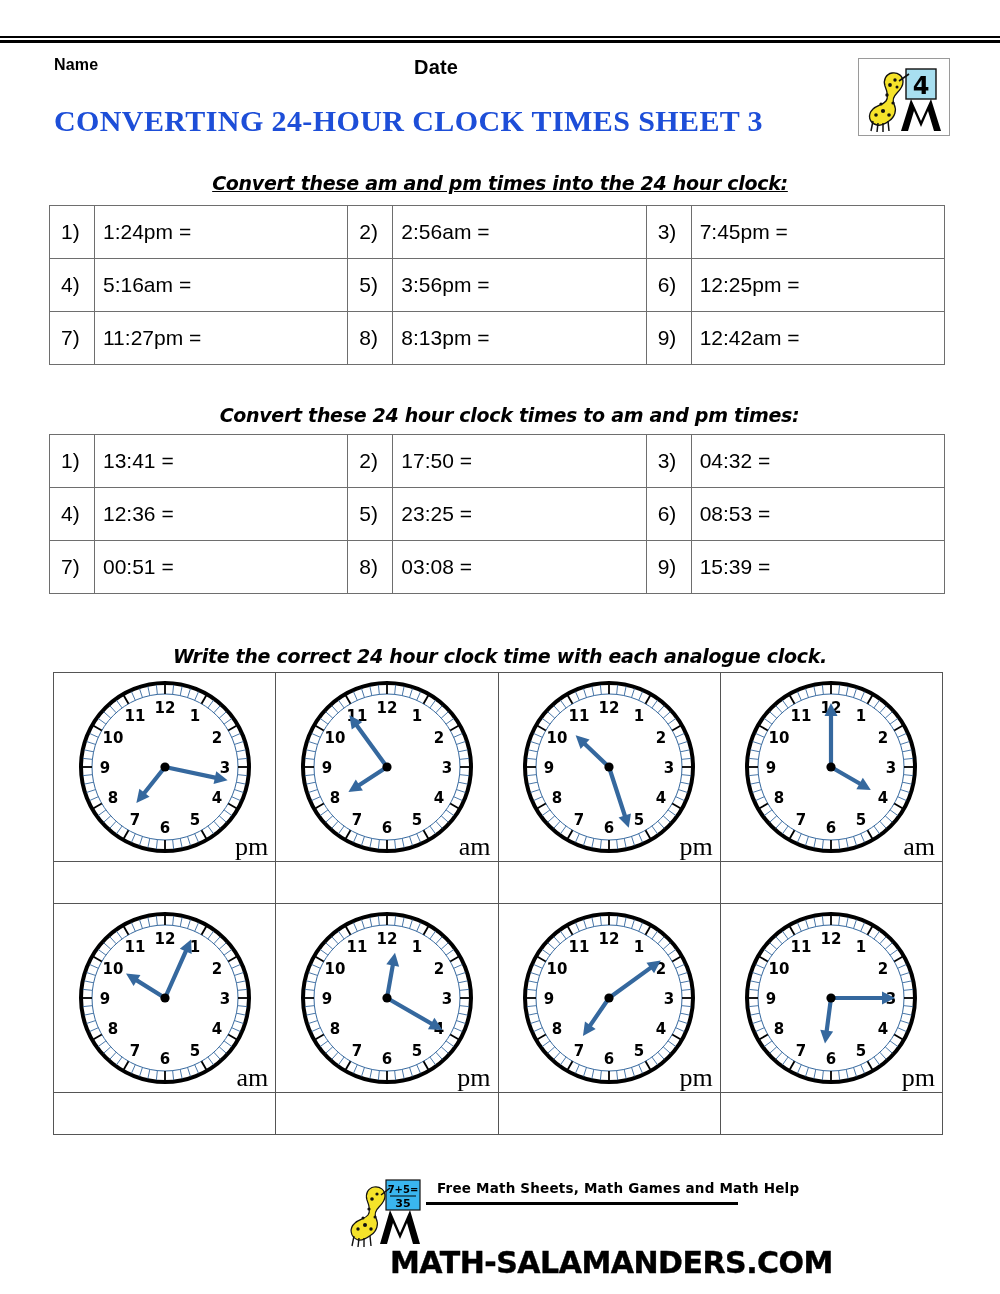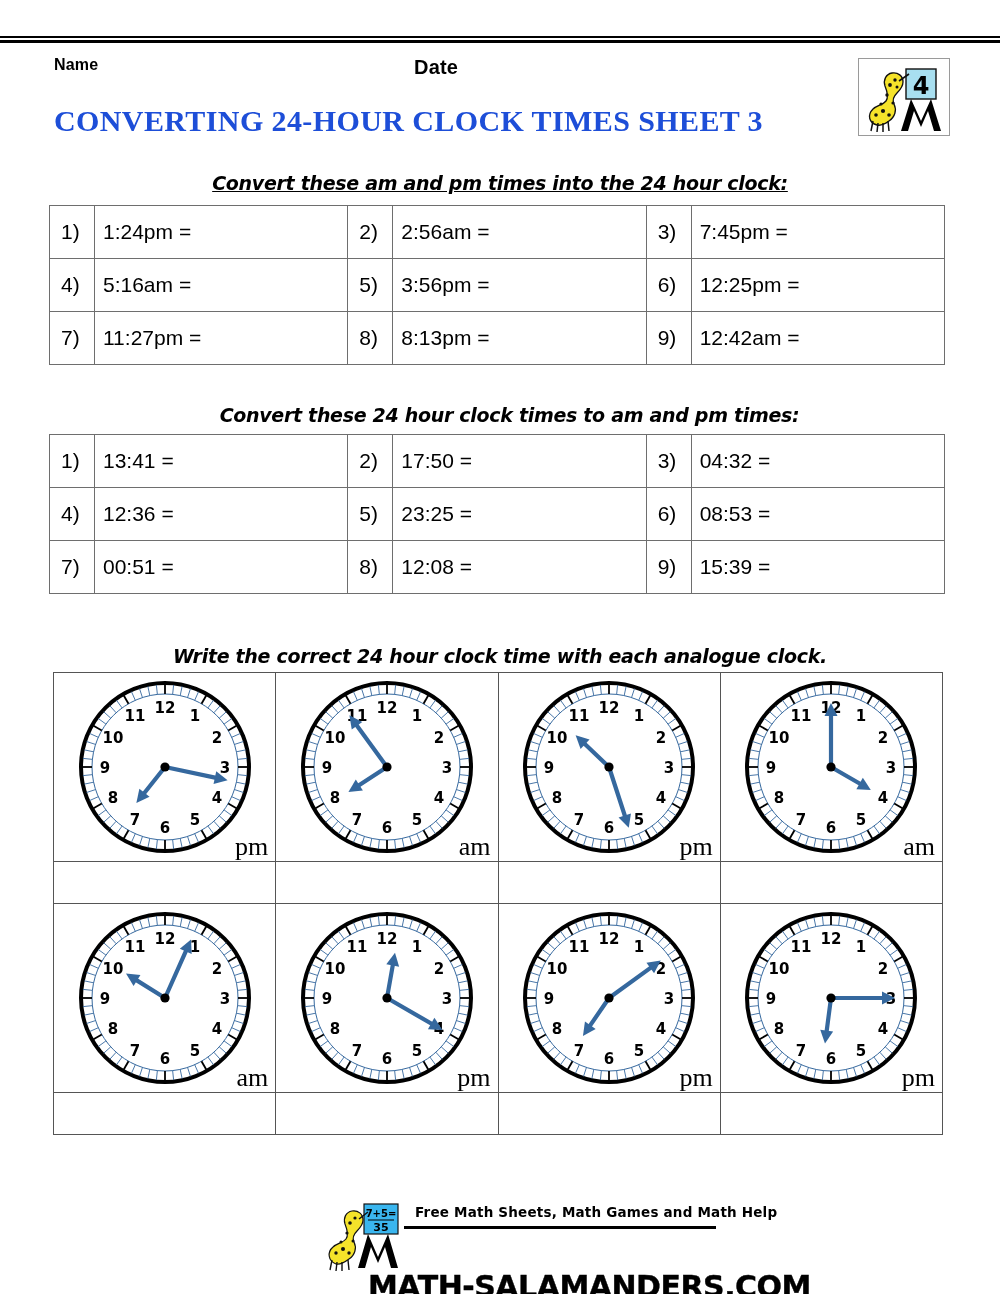"12:08 =" td.val { text: 12:08 -> 03:08 }
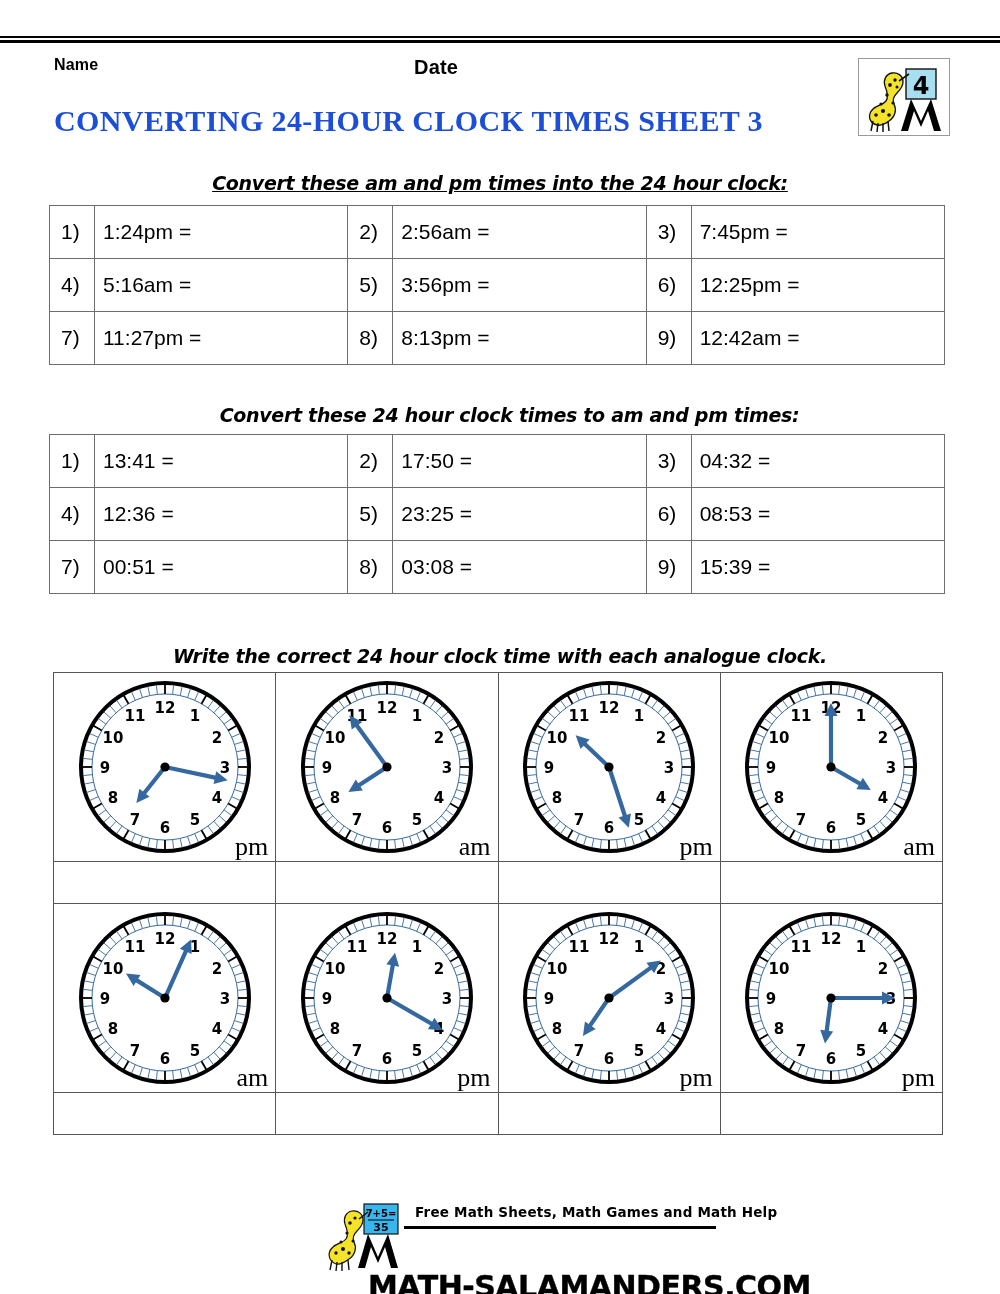"7+5=" .footer { padding-left: none -> 22px; top: 1198px -> 1174px }
